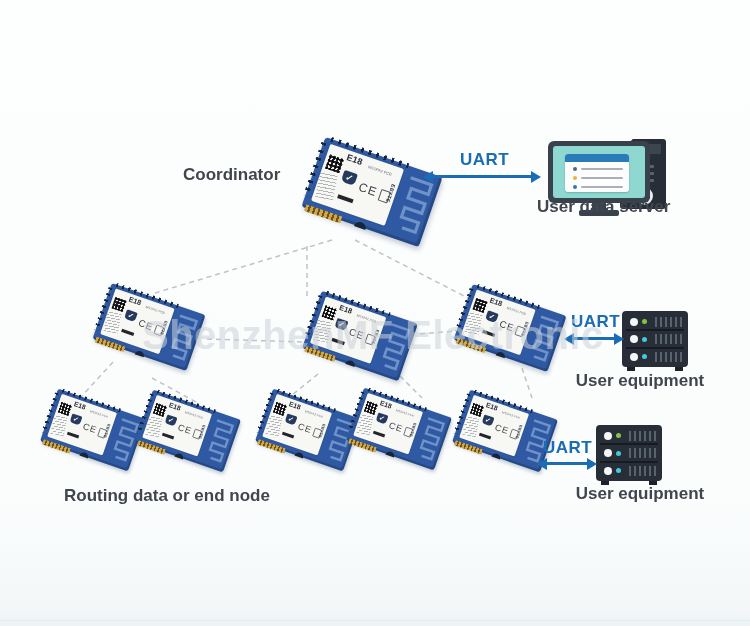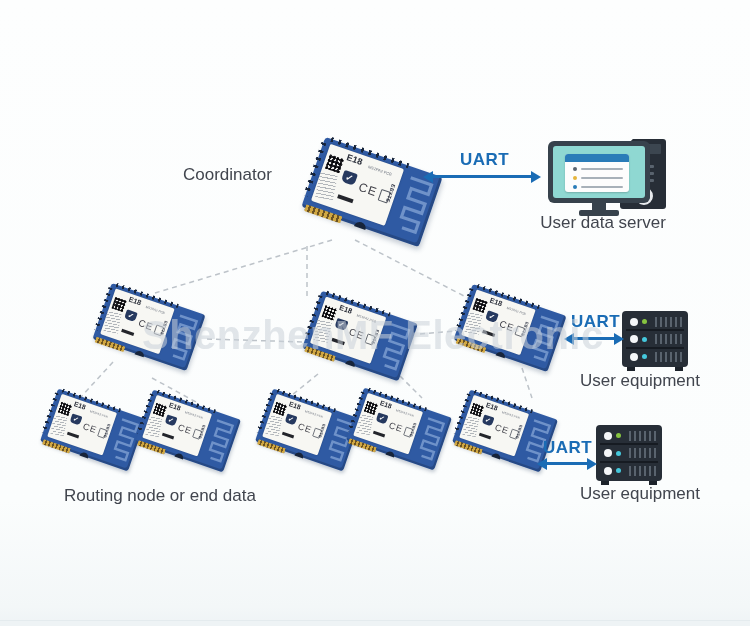"Coordinator" .lbl { font-weight: 400 -> 700 }
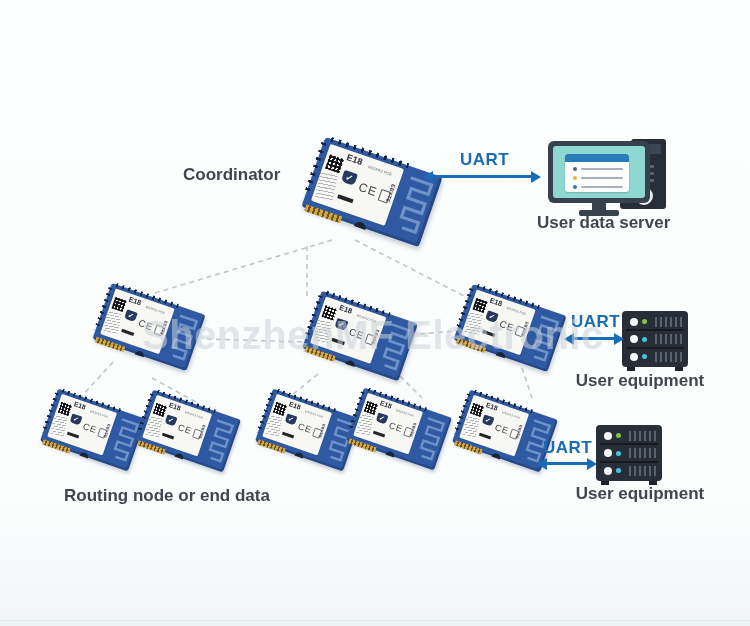"User data server" div.lbl { top: 213px -> 197px }
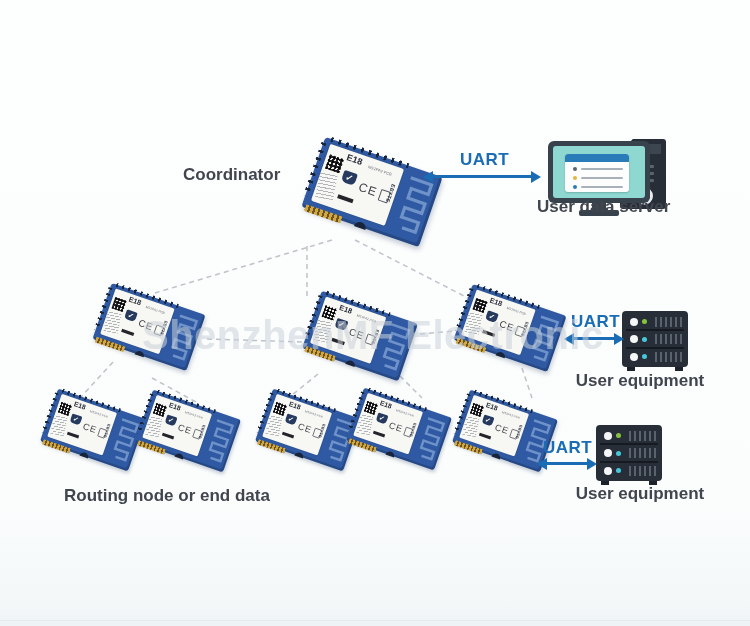"Routing node or end data" div.lbl { text: node or end data -> data or end node }
